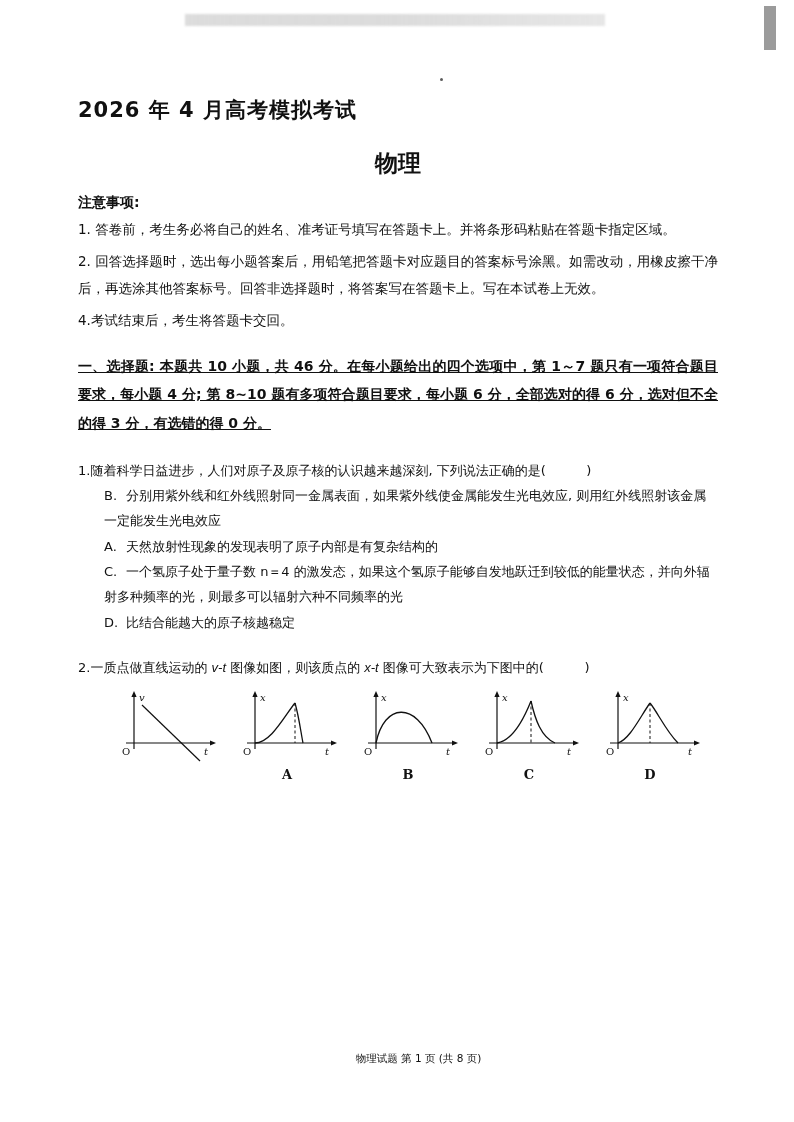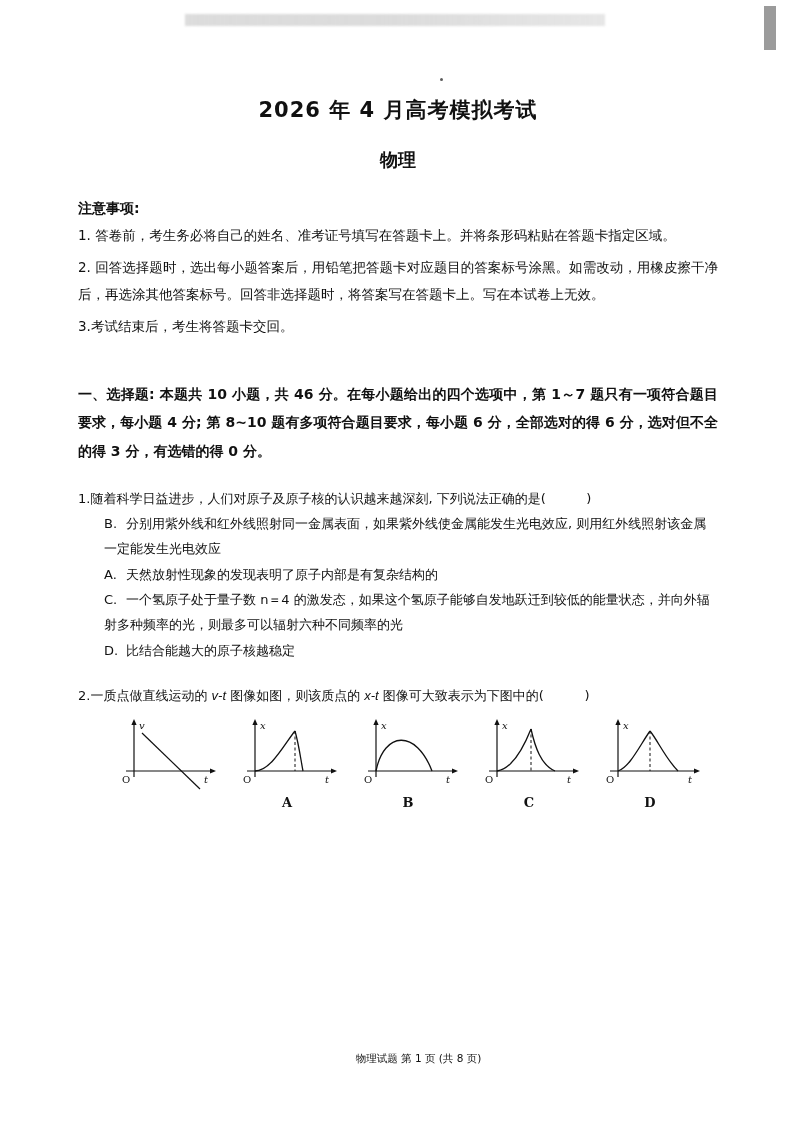"2026 年 4 月高考模拟考试" h1.title { text-align: center -> left }
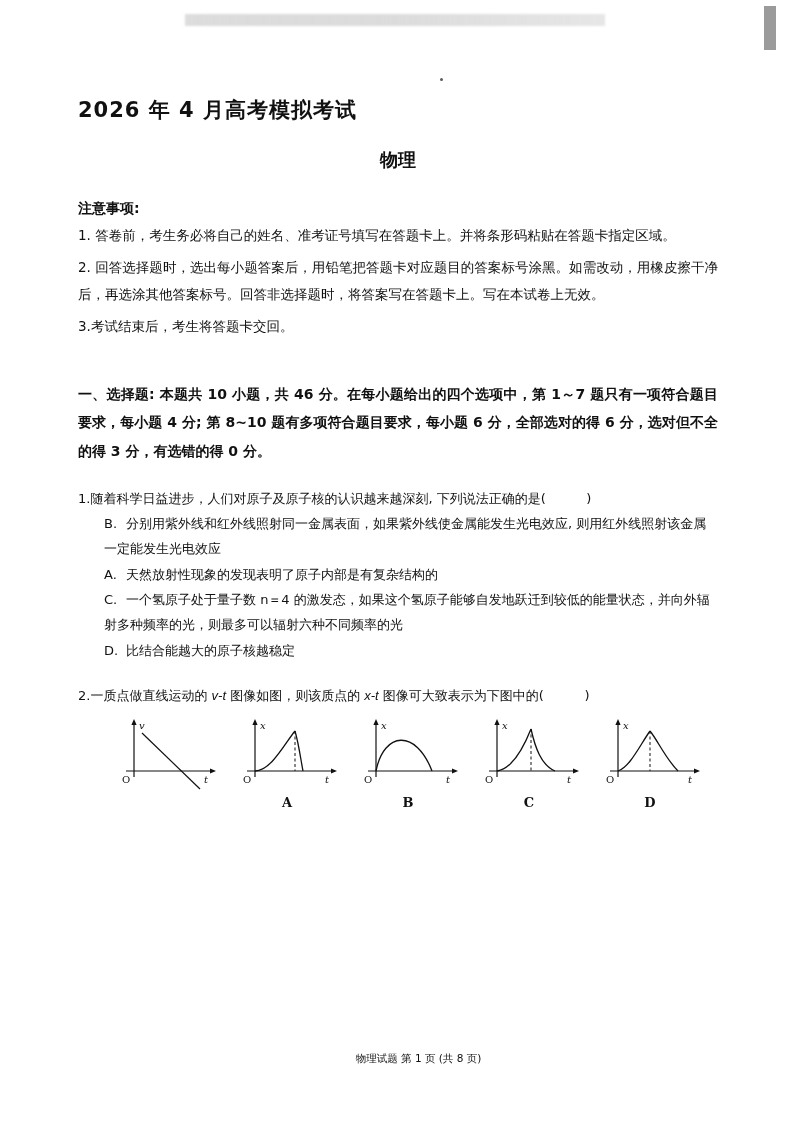"物理" h2.subject { font-size: 18px -> 23px }
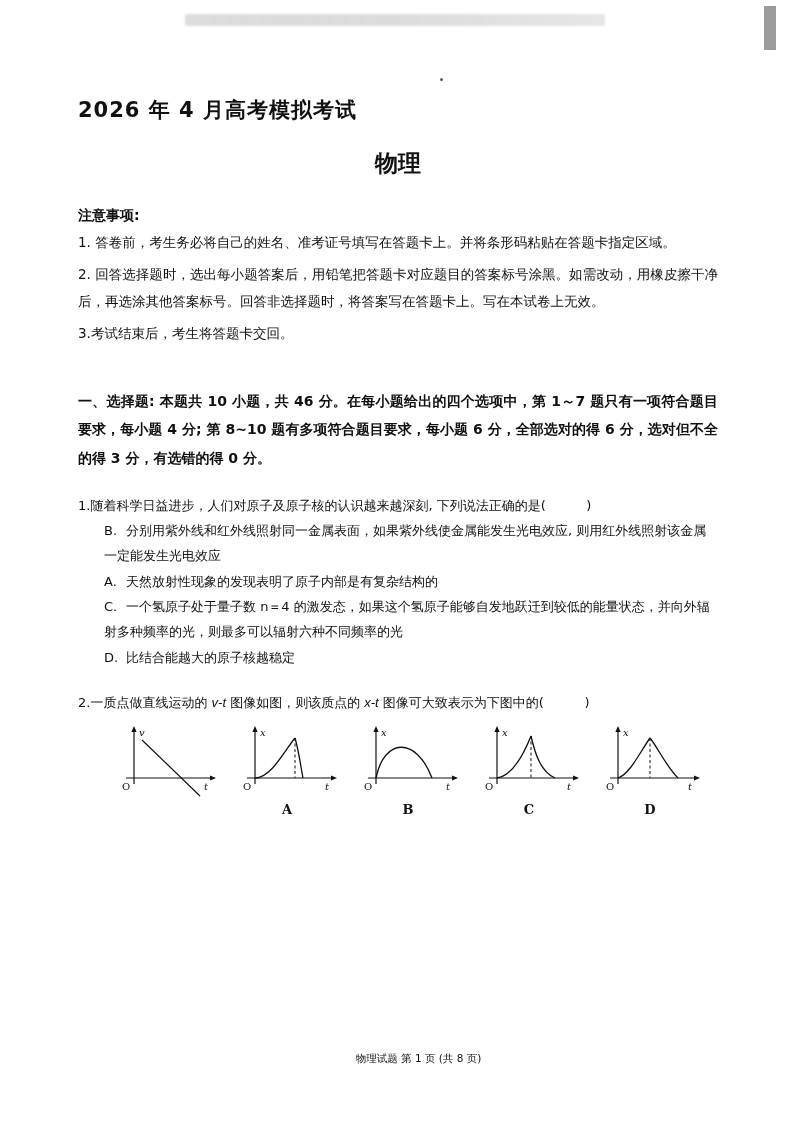"注意事项:" .notice-title { margin-top: 28px -> 15px }
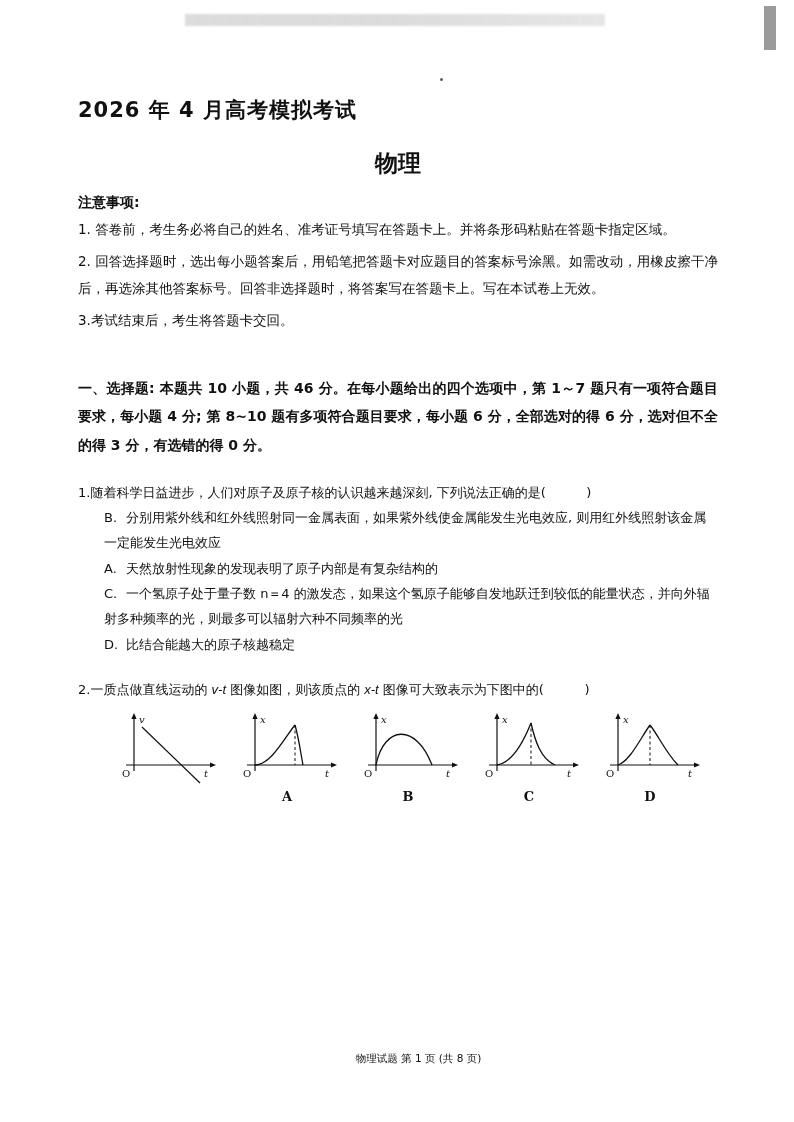"3.考试结束后，考生将答题卡交回。" div.notice { text: 3 -> 4 }
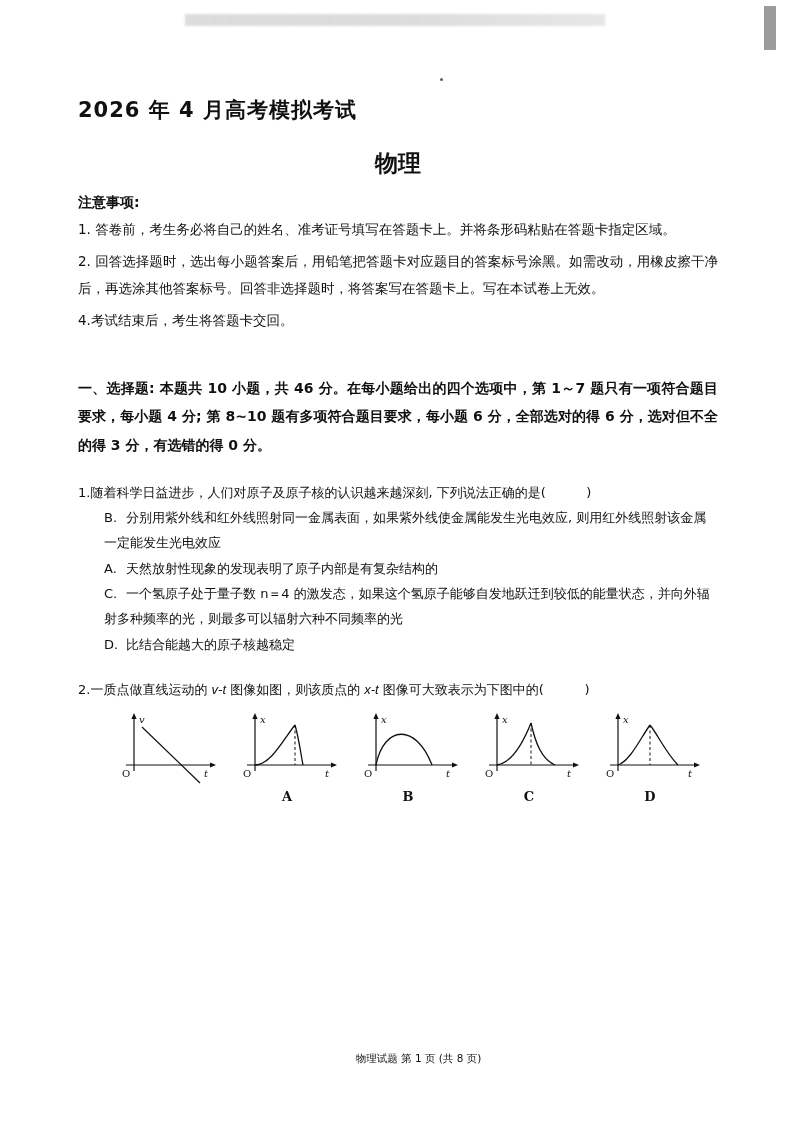"一、选择题: 本题共 10 小题，共 46" .section-head { margin-top: 39px -> 17px; text-decoration: none -> underline }
